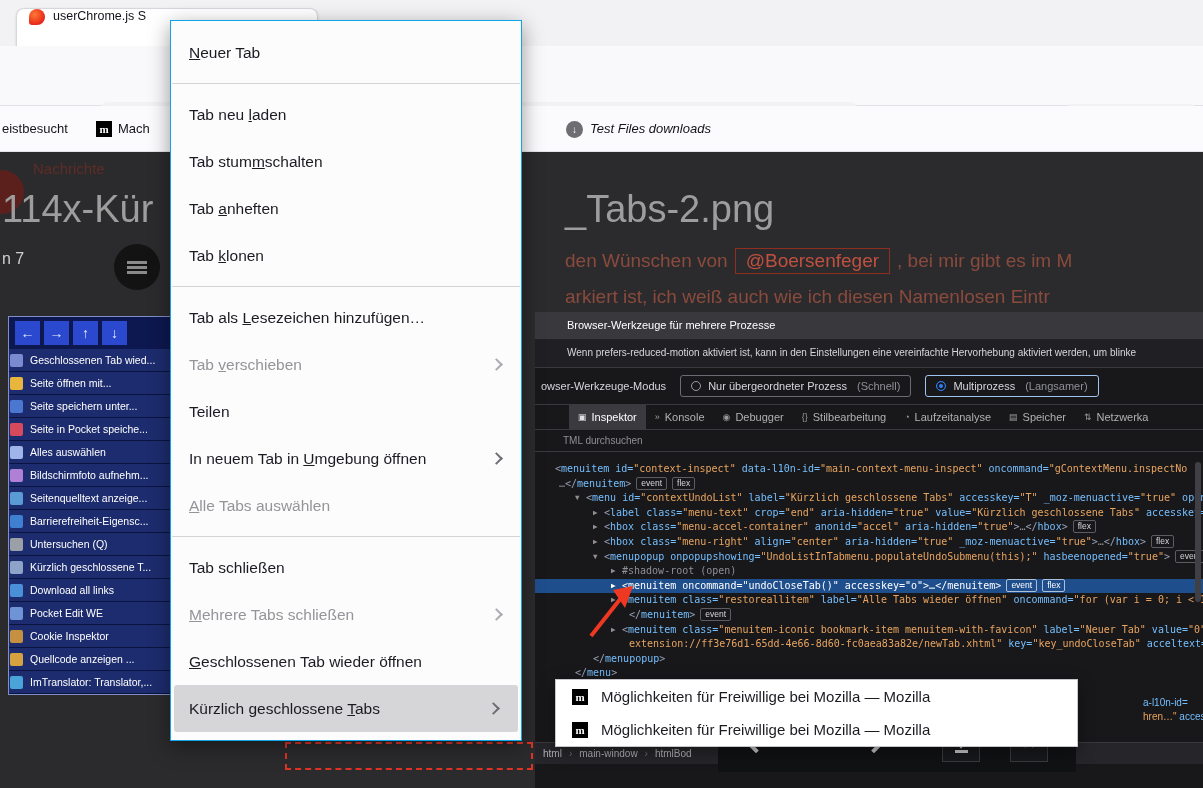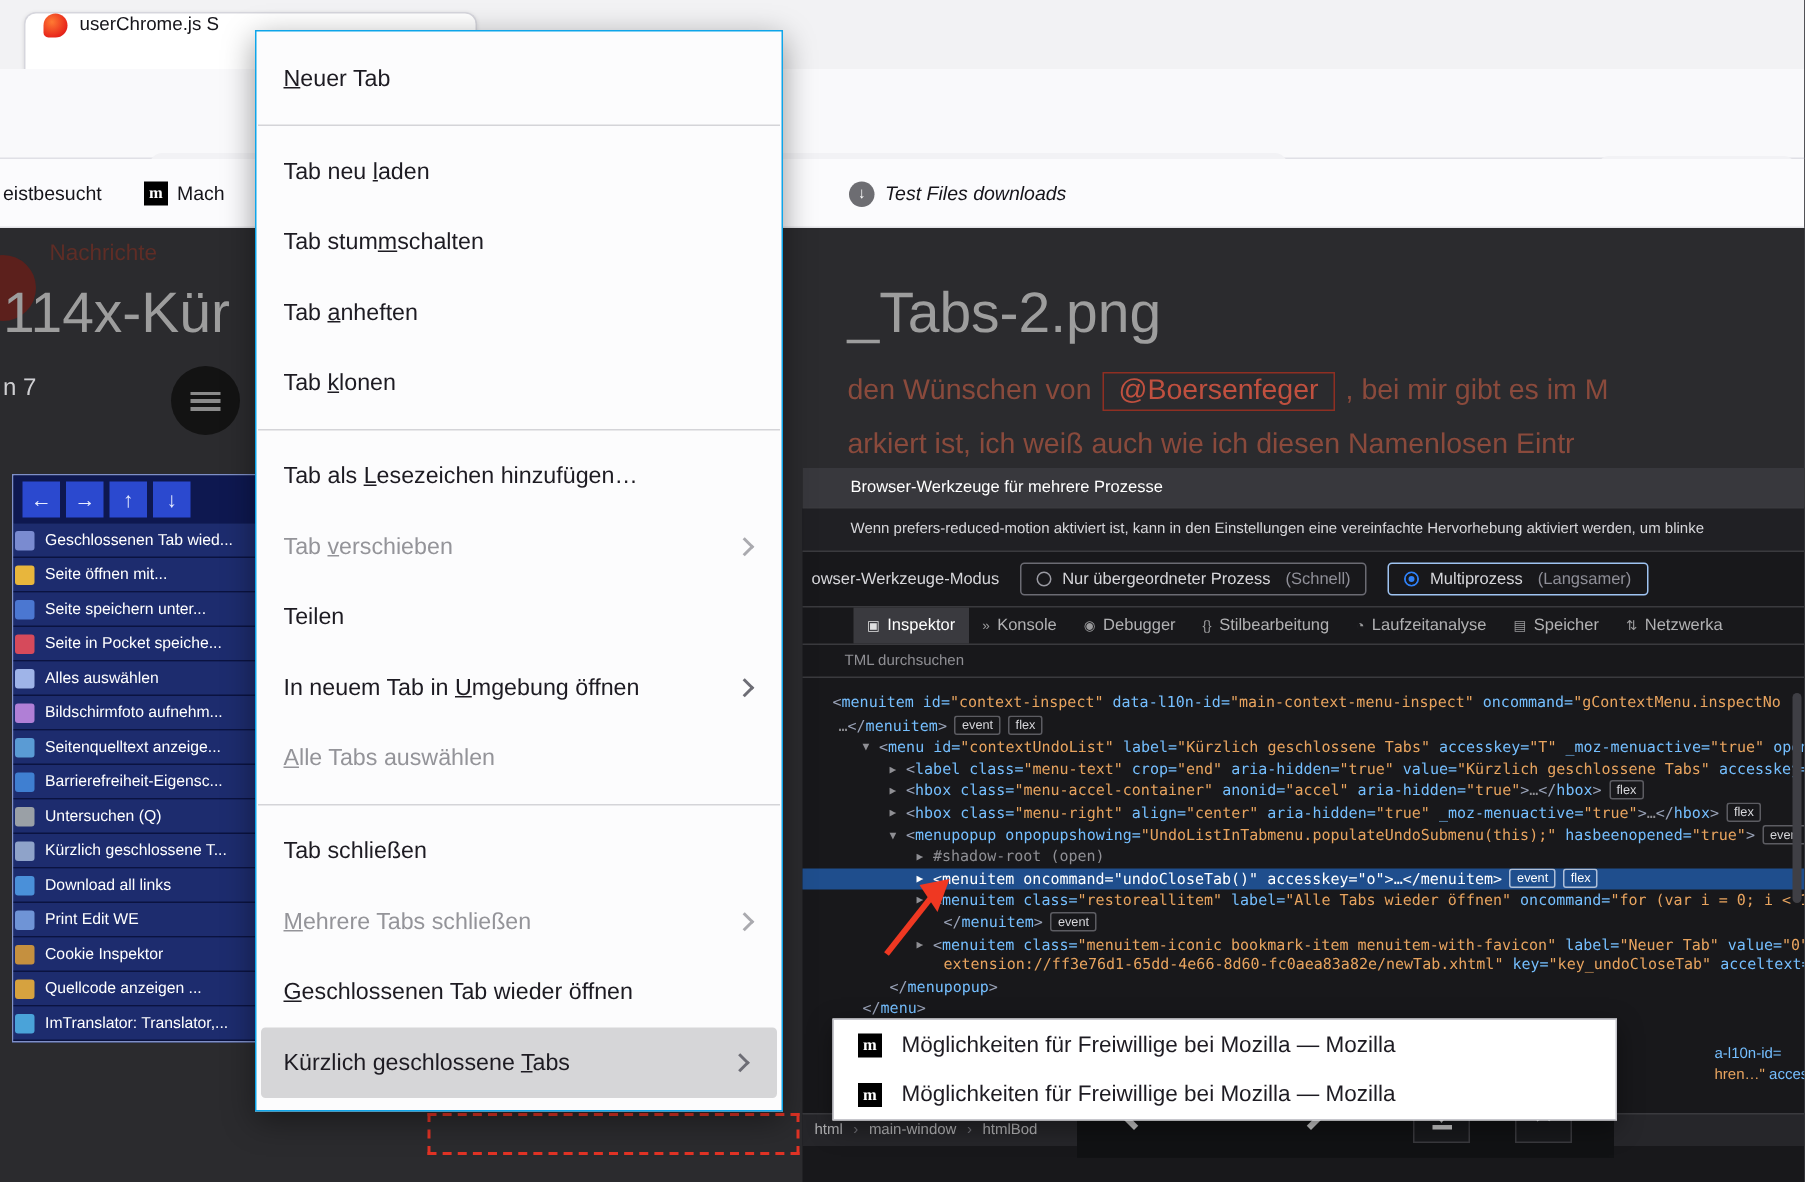"Print Edit WE" span.shot-label { text: Print -> Pocket }
